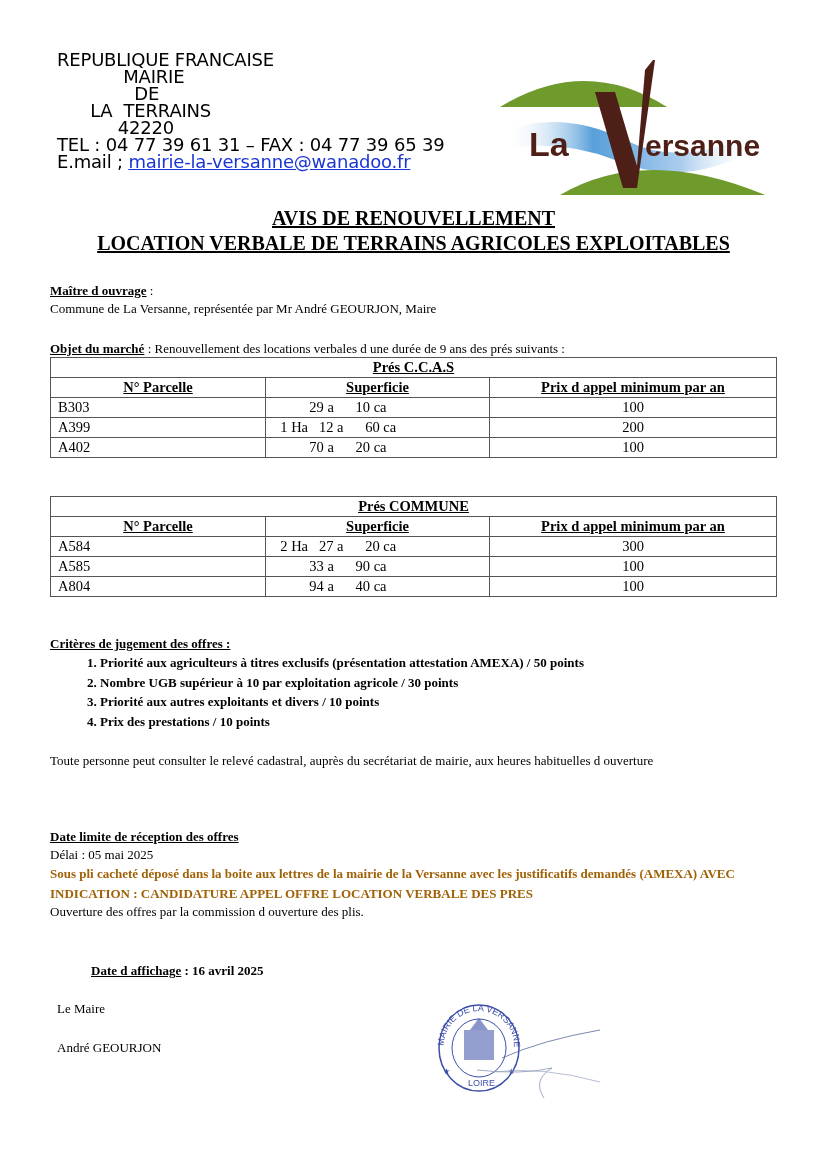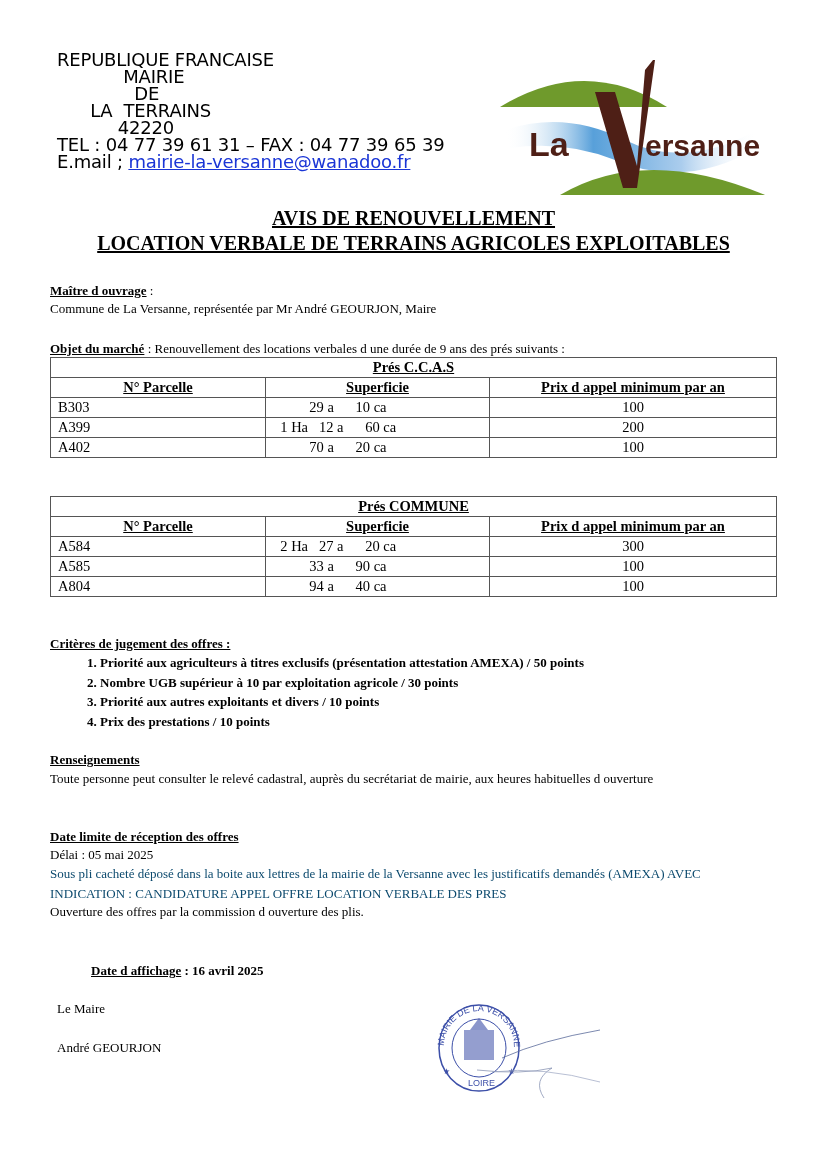"Renseignements" div.u { html: <div>Renseignements</div> -> none }
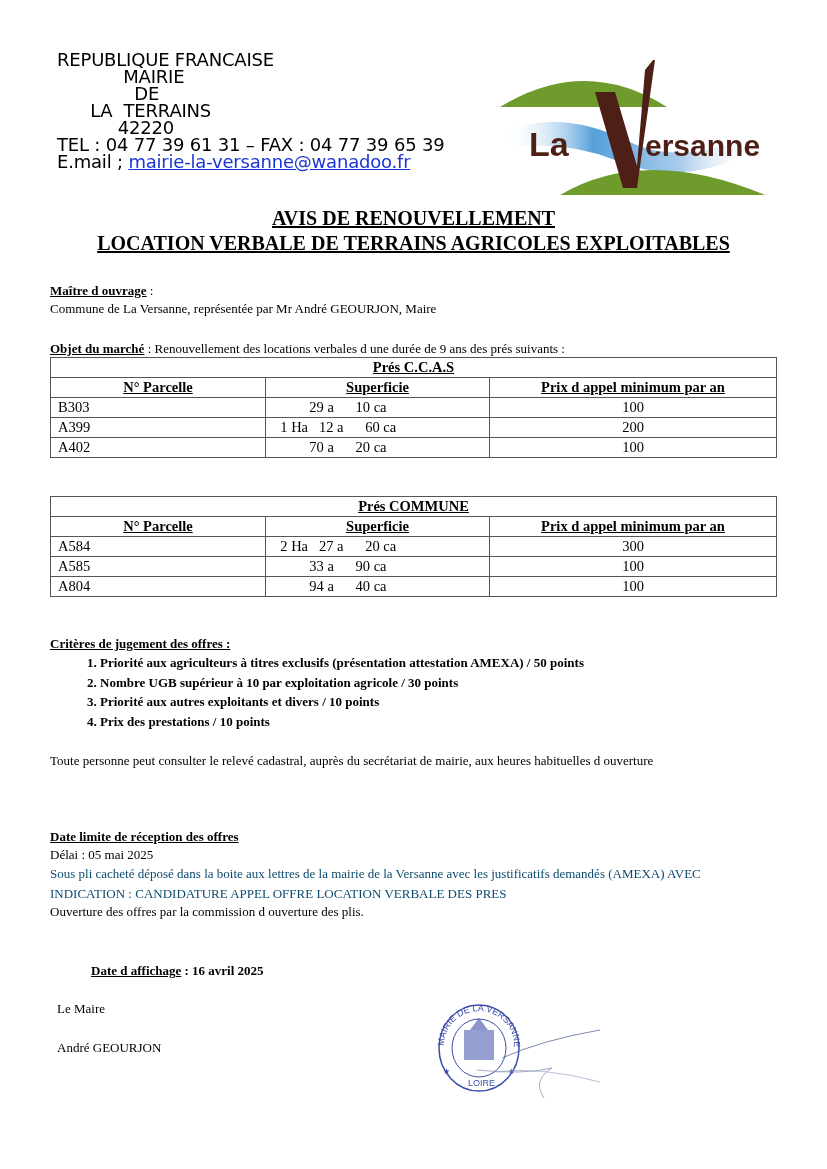"Sous pli cacheté déposé dans" .red { color: #0c4a6e -> #a16207; font-weight: normal -> bold }
